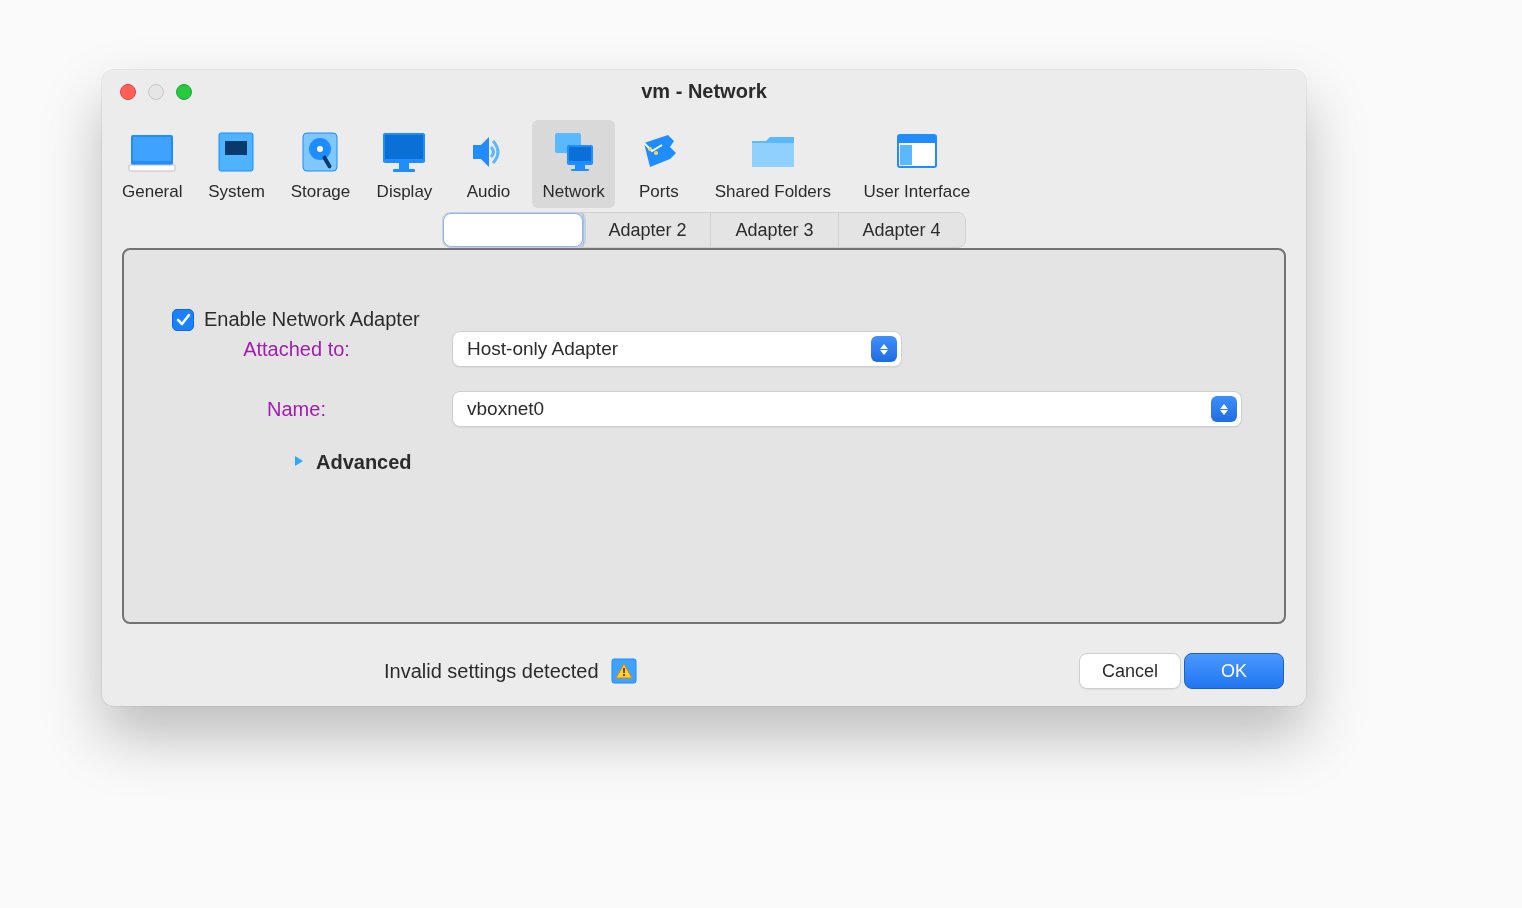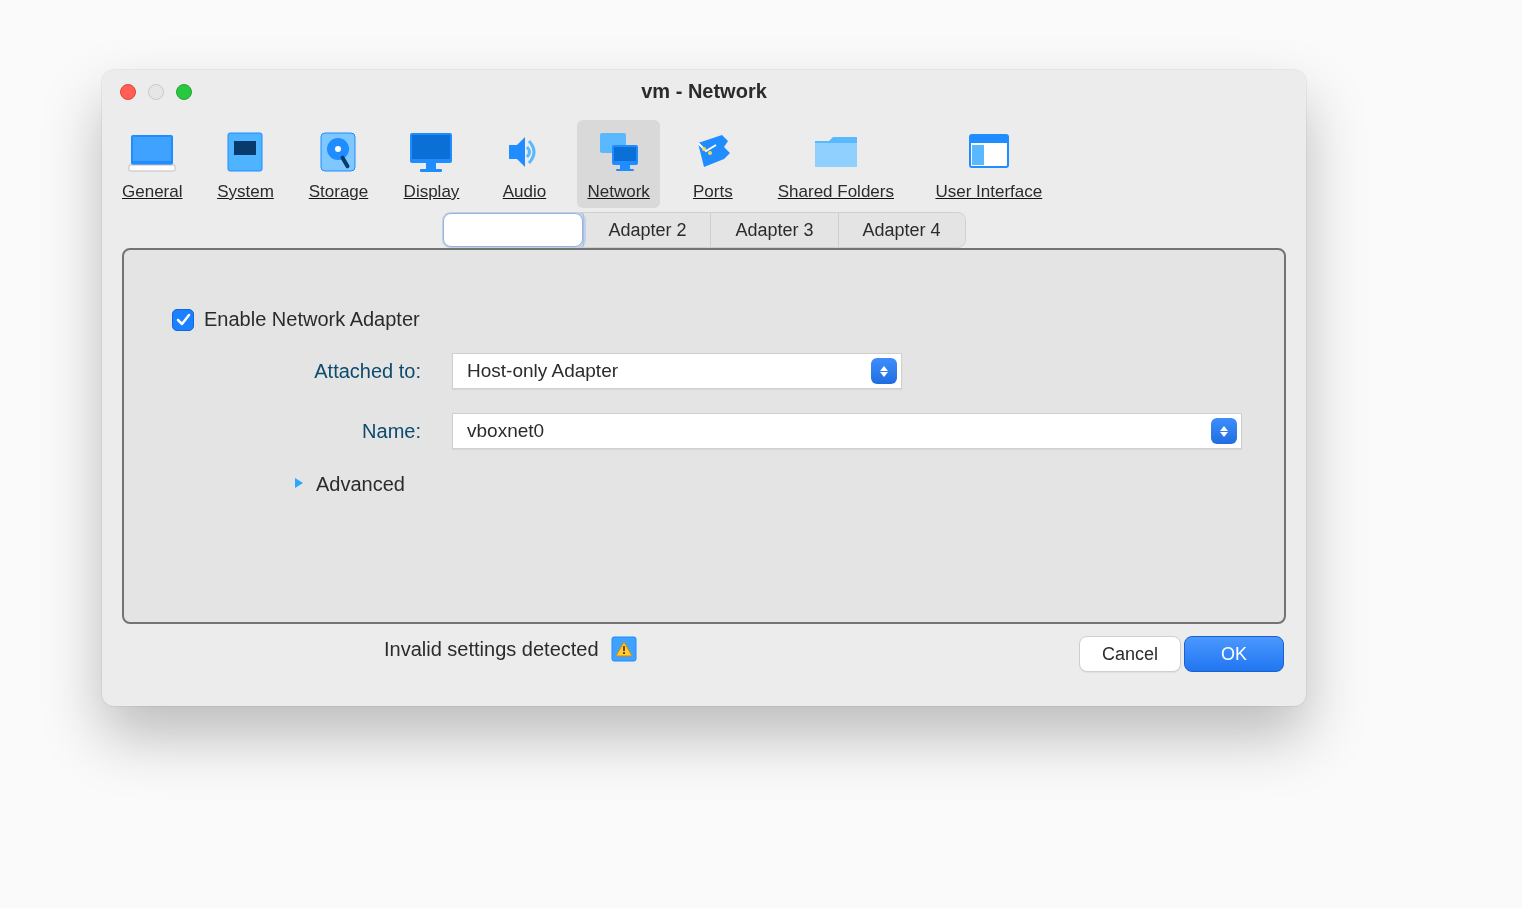"General" .toolbar { gap: 13px -> 4px; text-decoration: underline -> none }
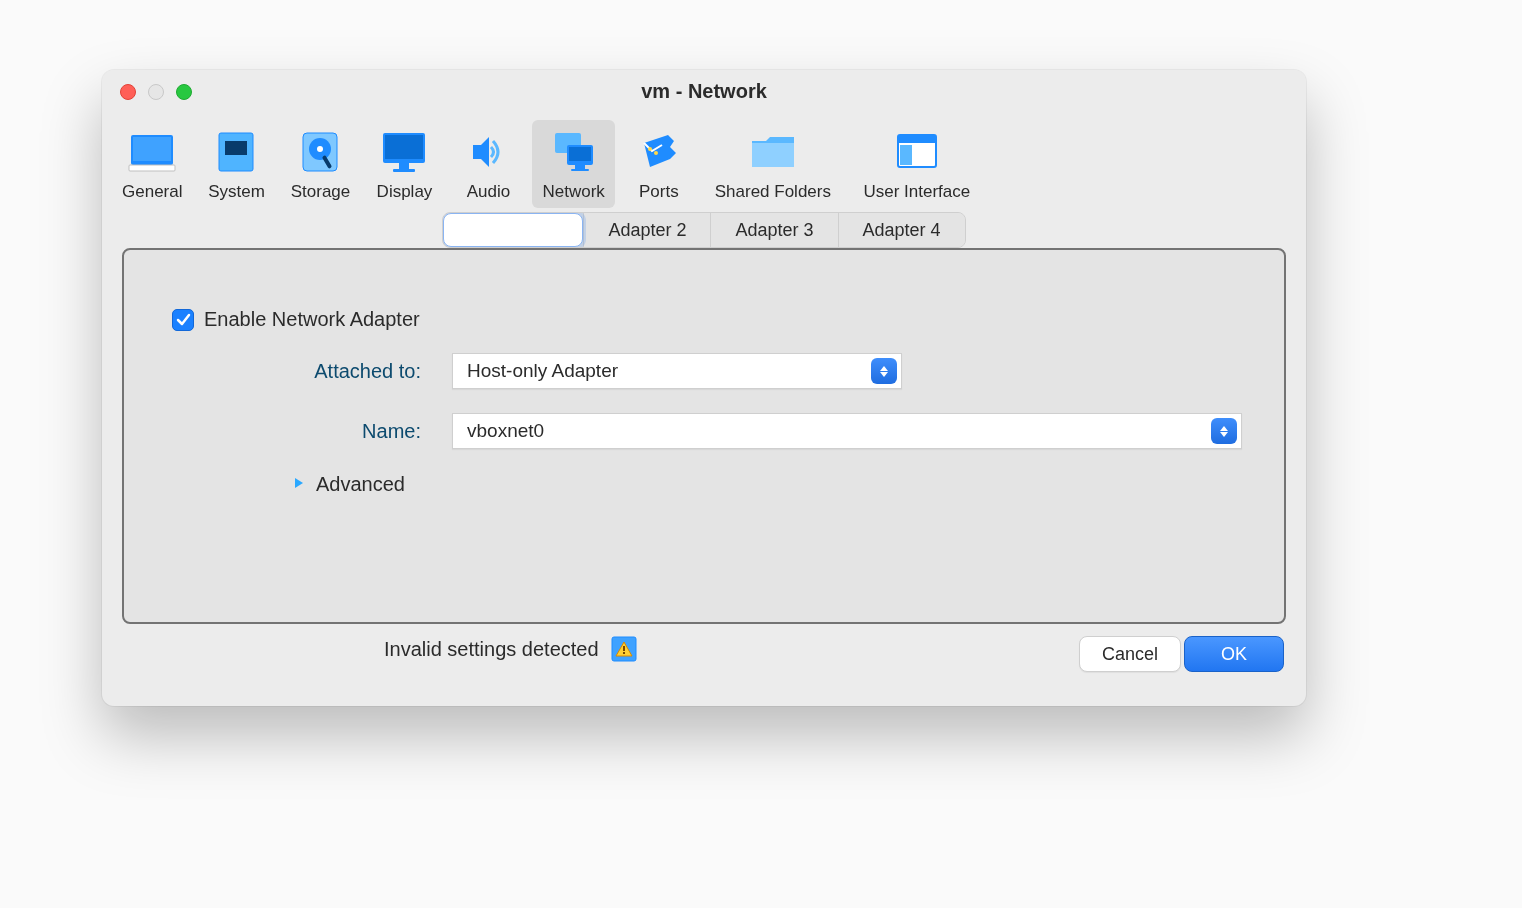"Enable Network Adapter" .chk-row { margin-bottom: 22px -> none }
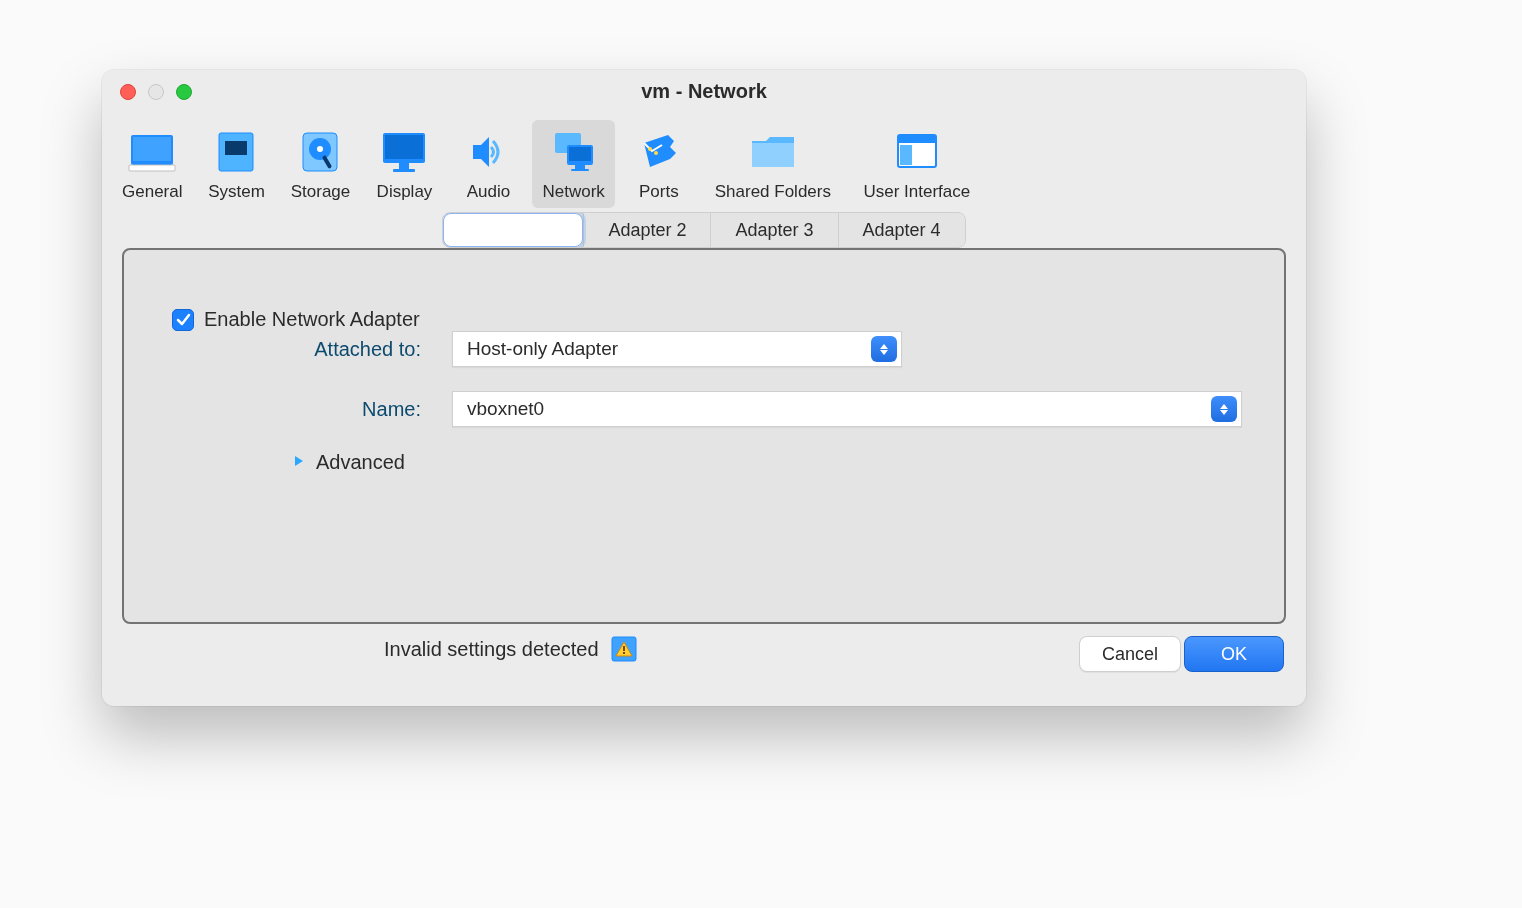"Attached to:" .row .label { color: #0c4a6e -> #a21caf; text-align: right -> center }
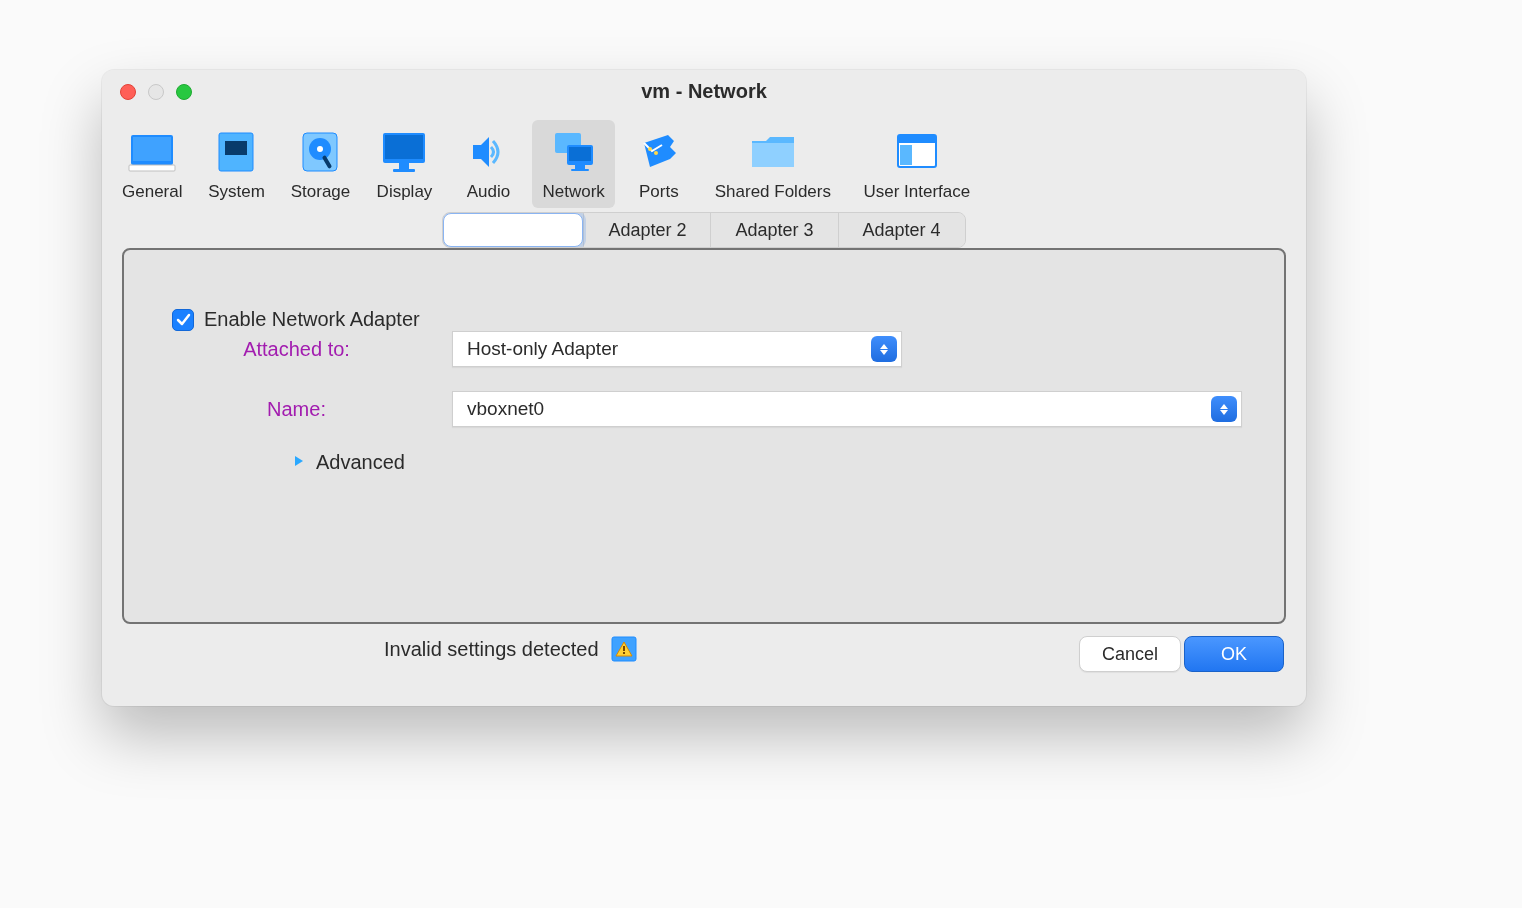"Host-only Adapter" .select { border-radius: 0 -> 8px }
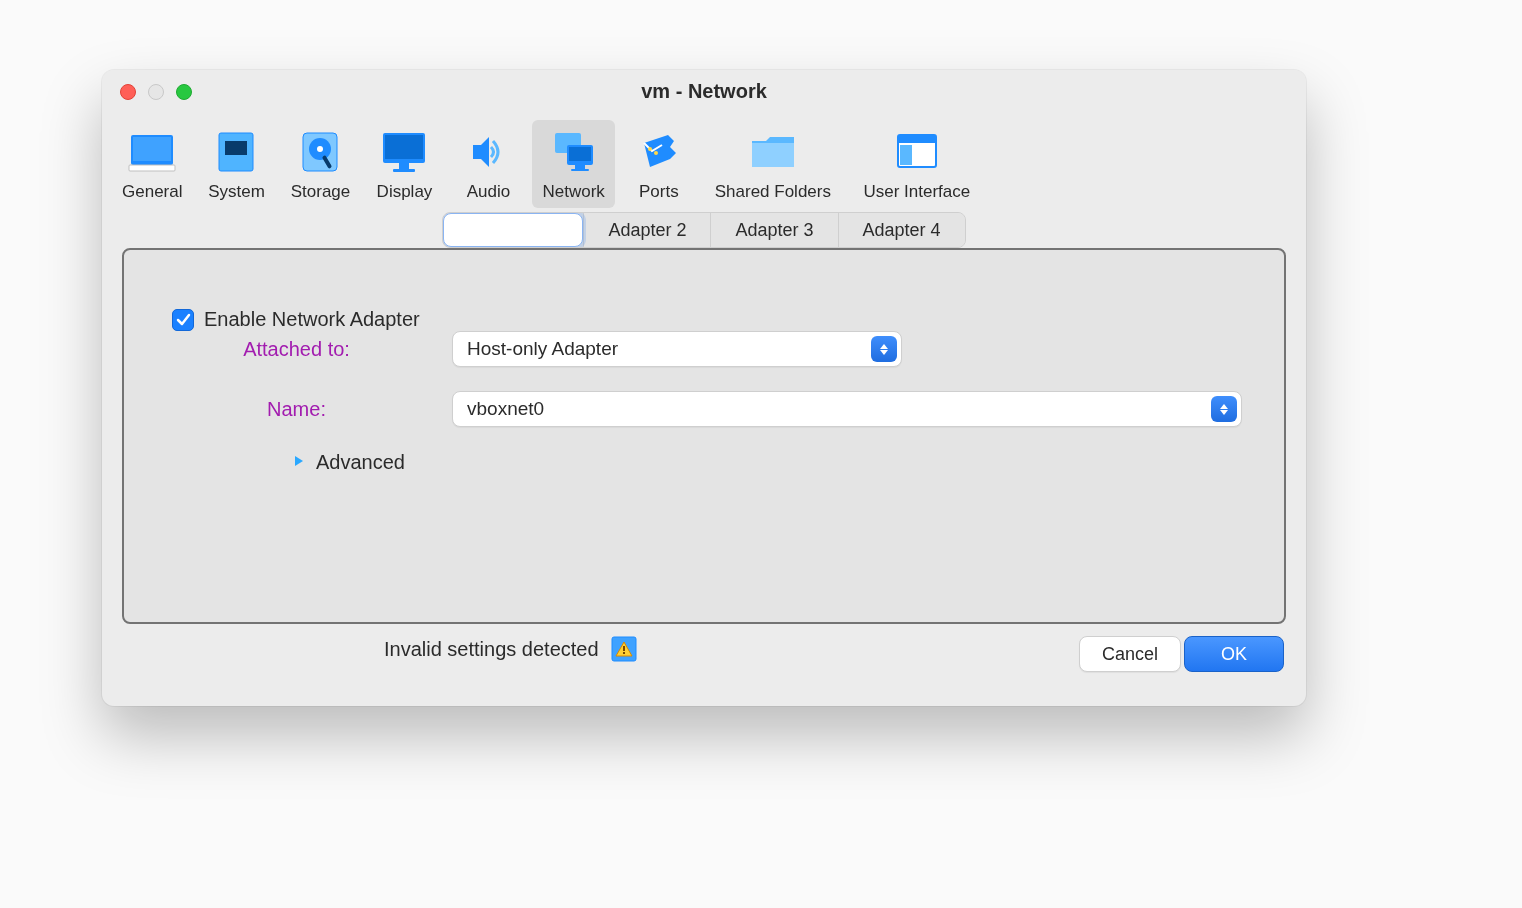"Advanced" .adv-label { font-weight: none -> bold }
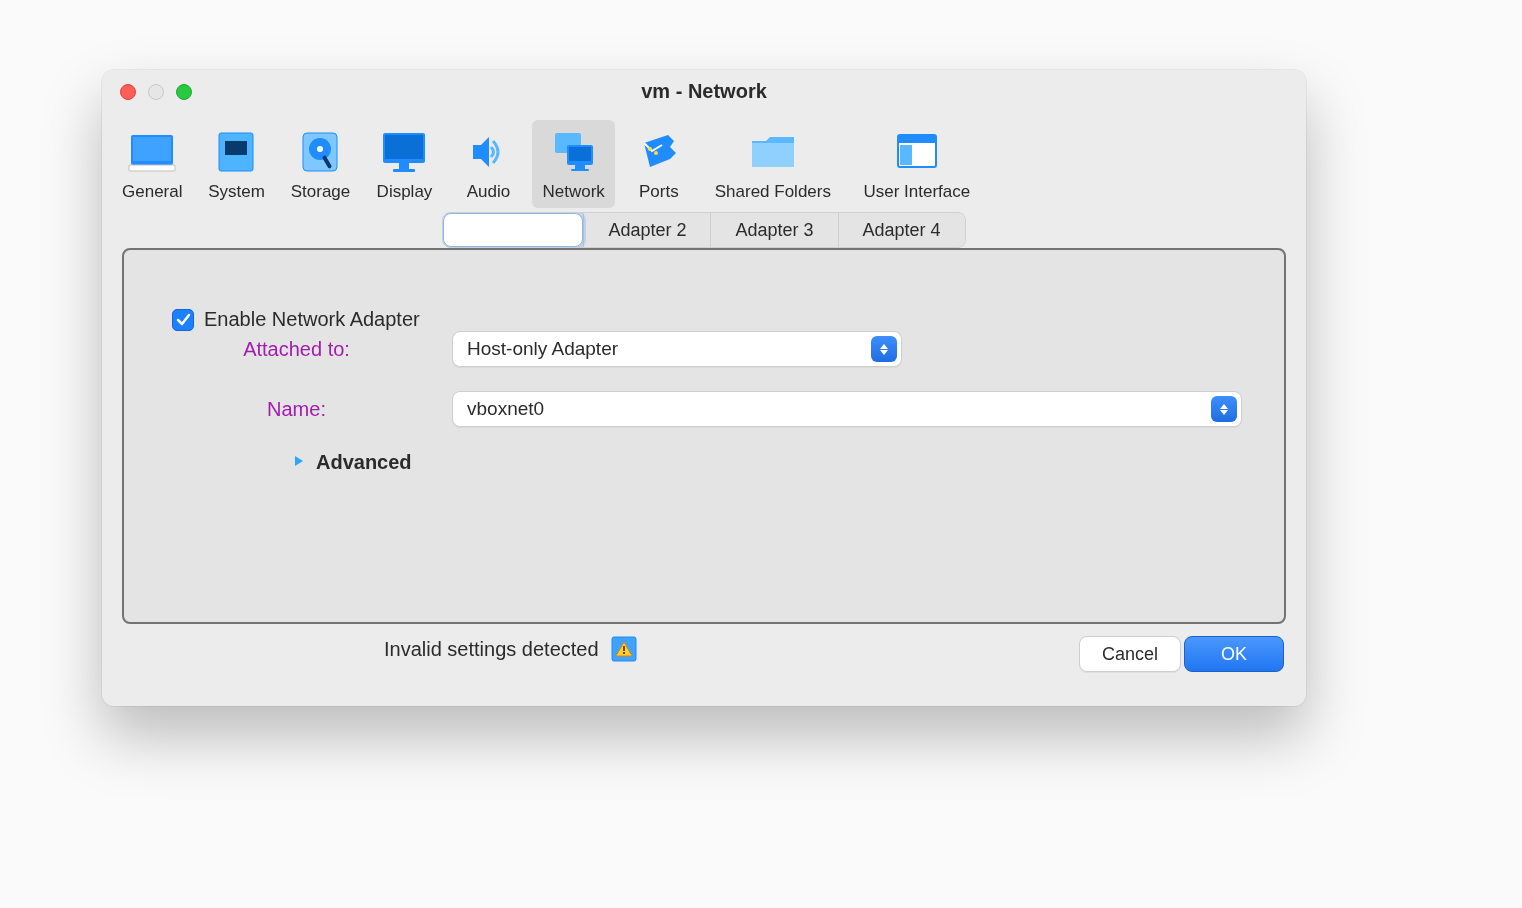"Invalid settings detected" .footer { align-items: flex-start -> center }
